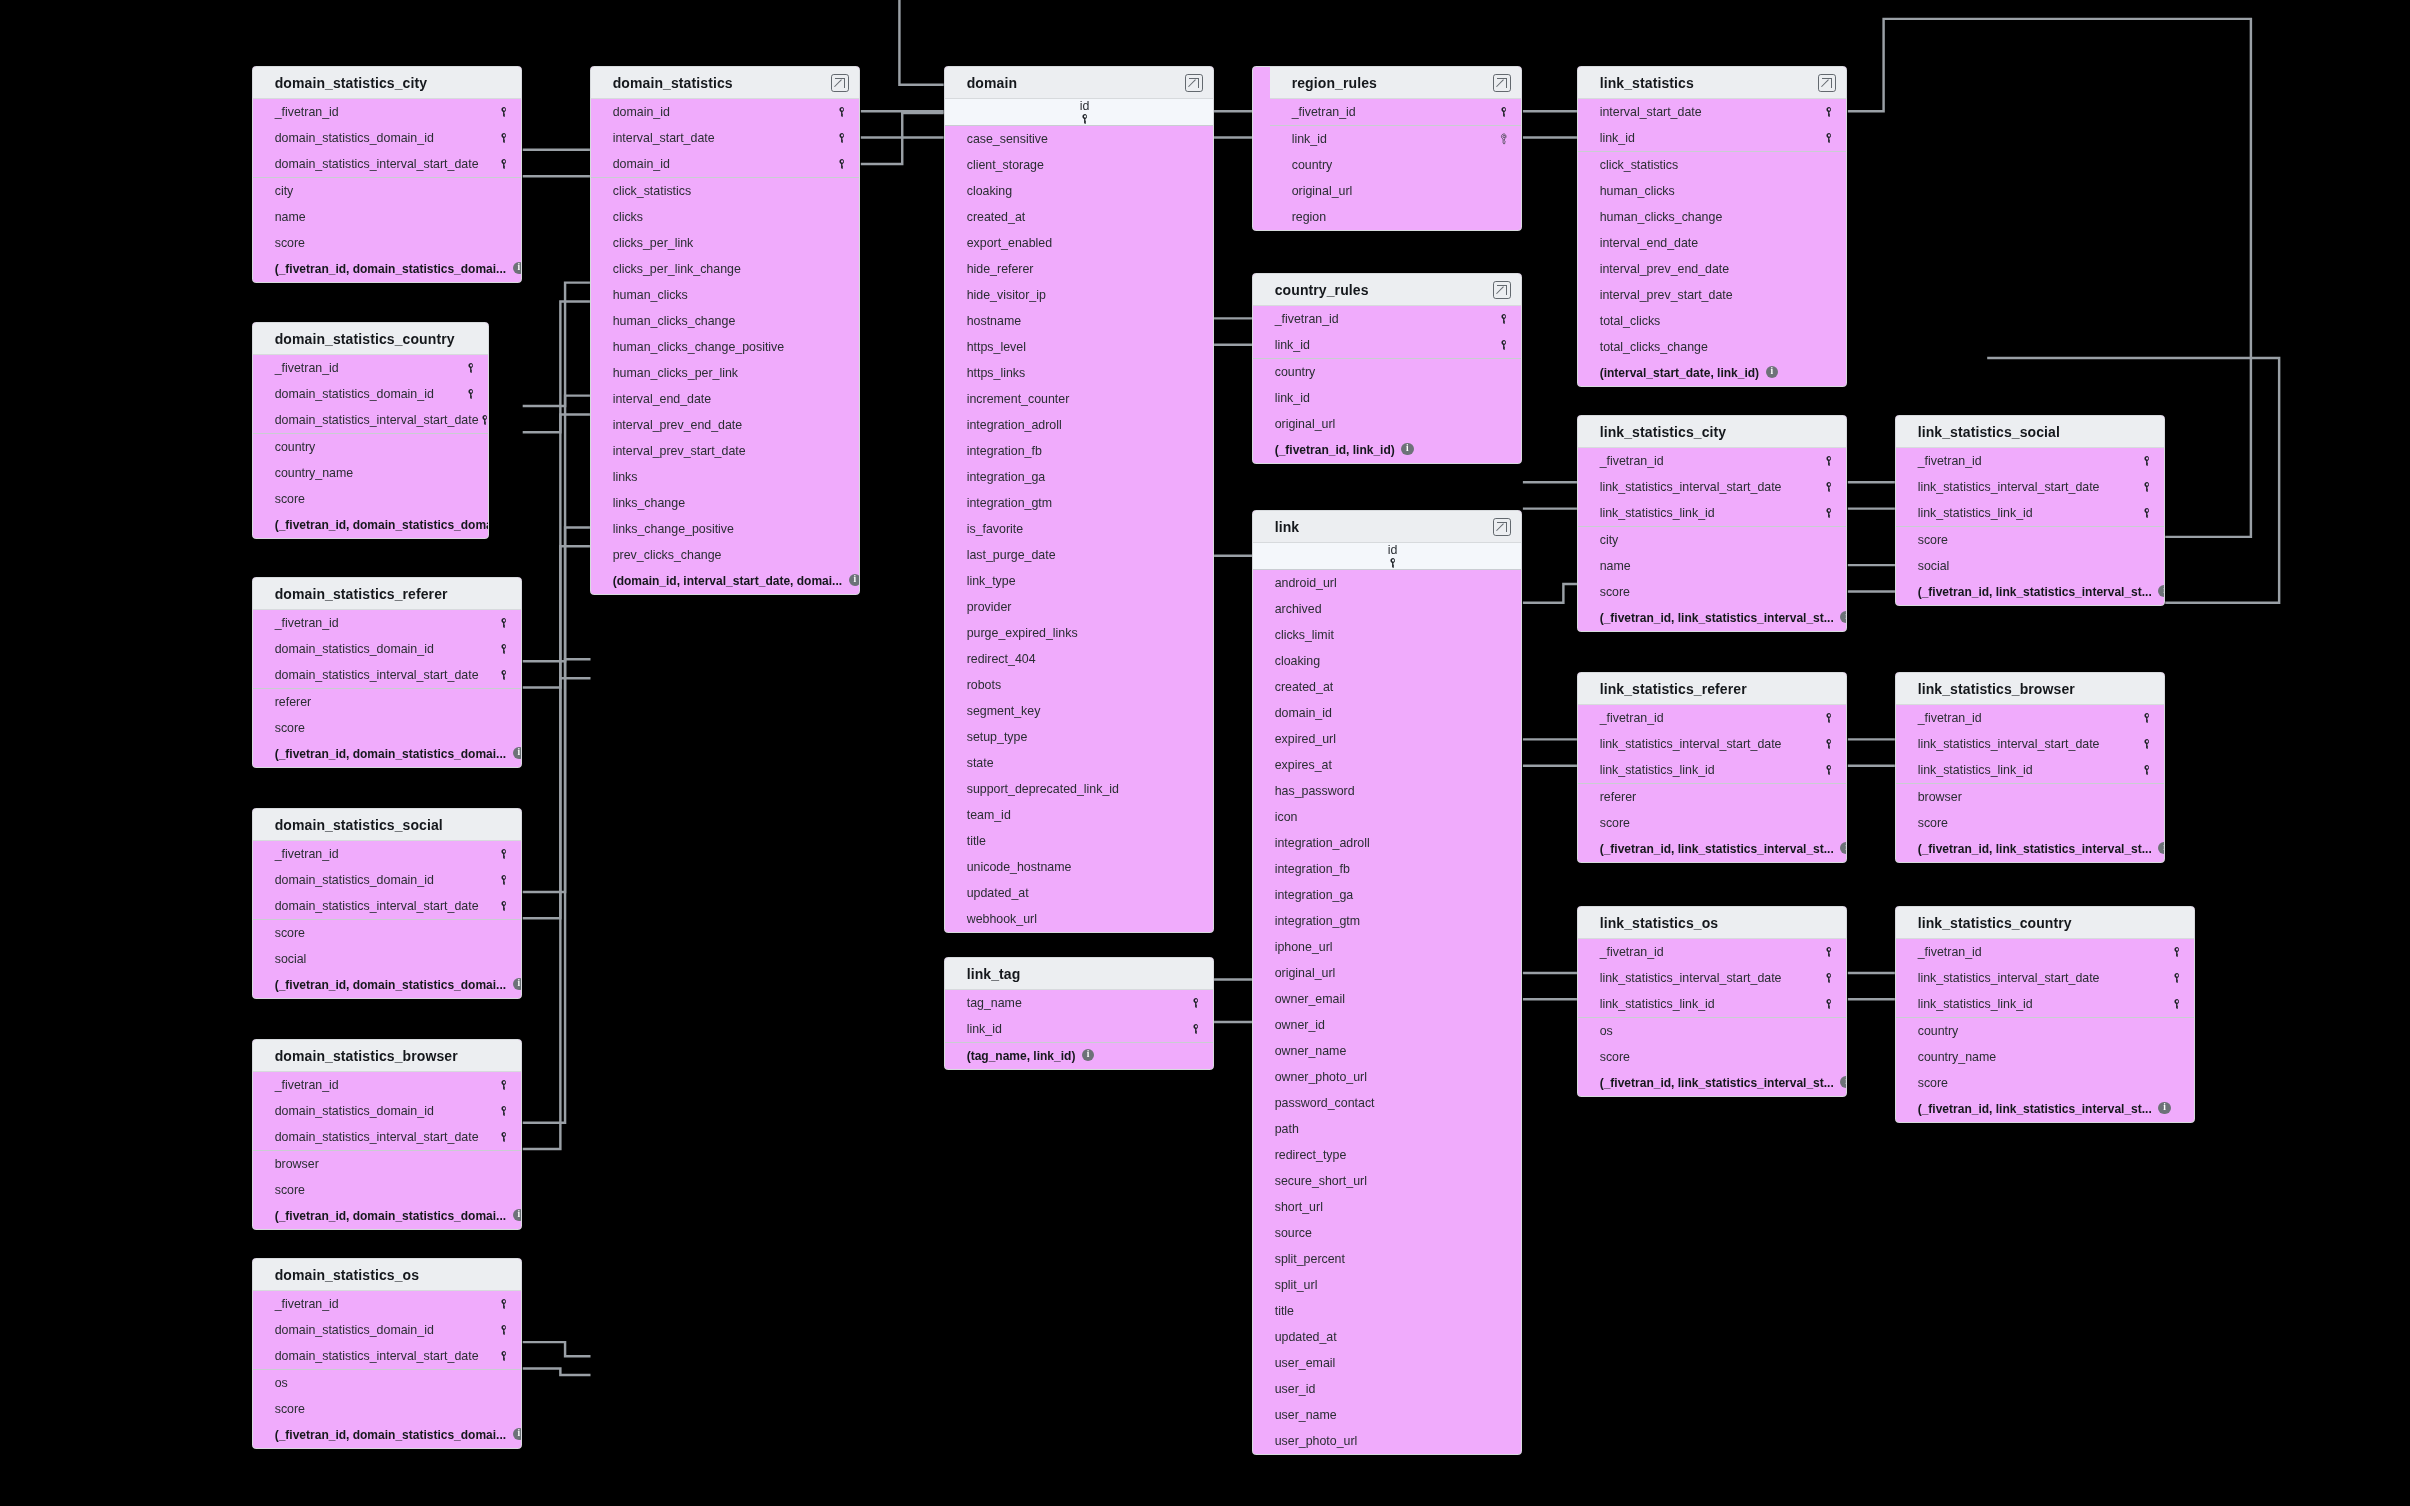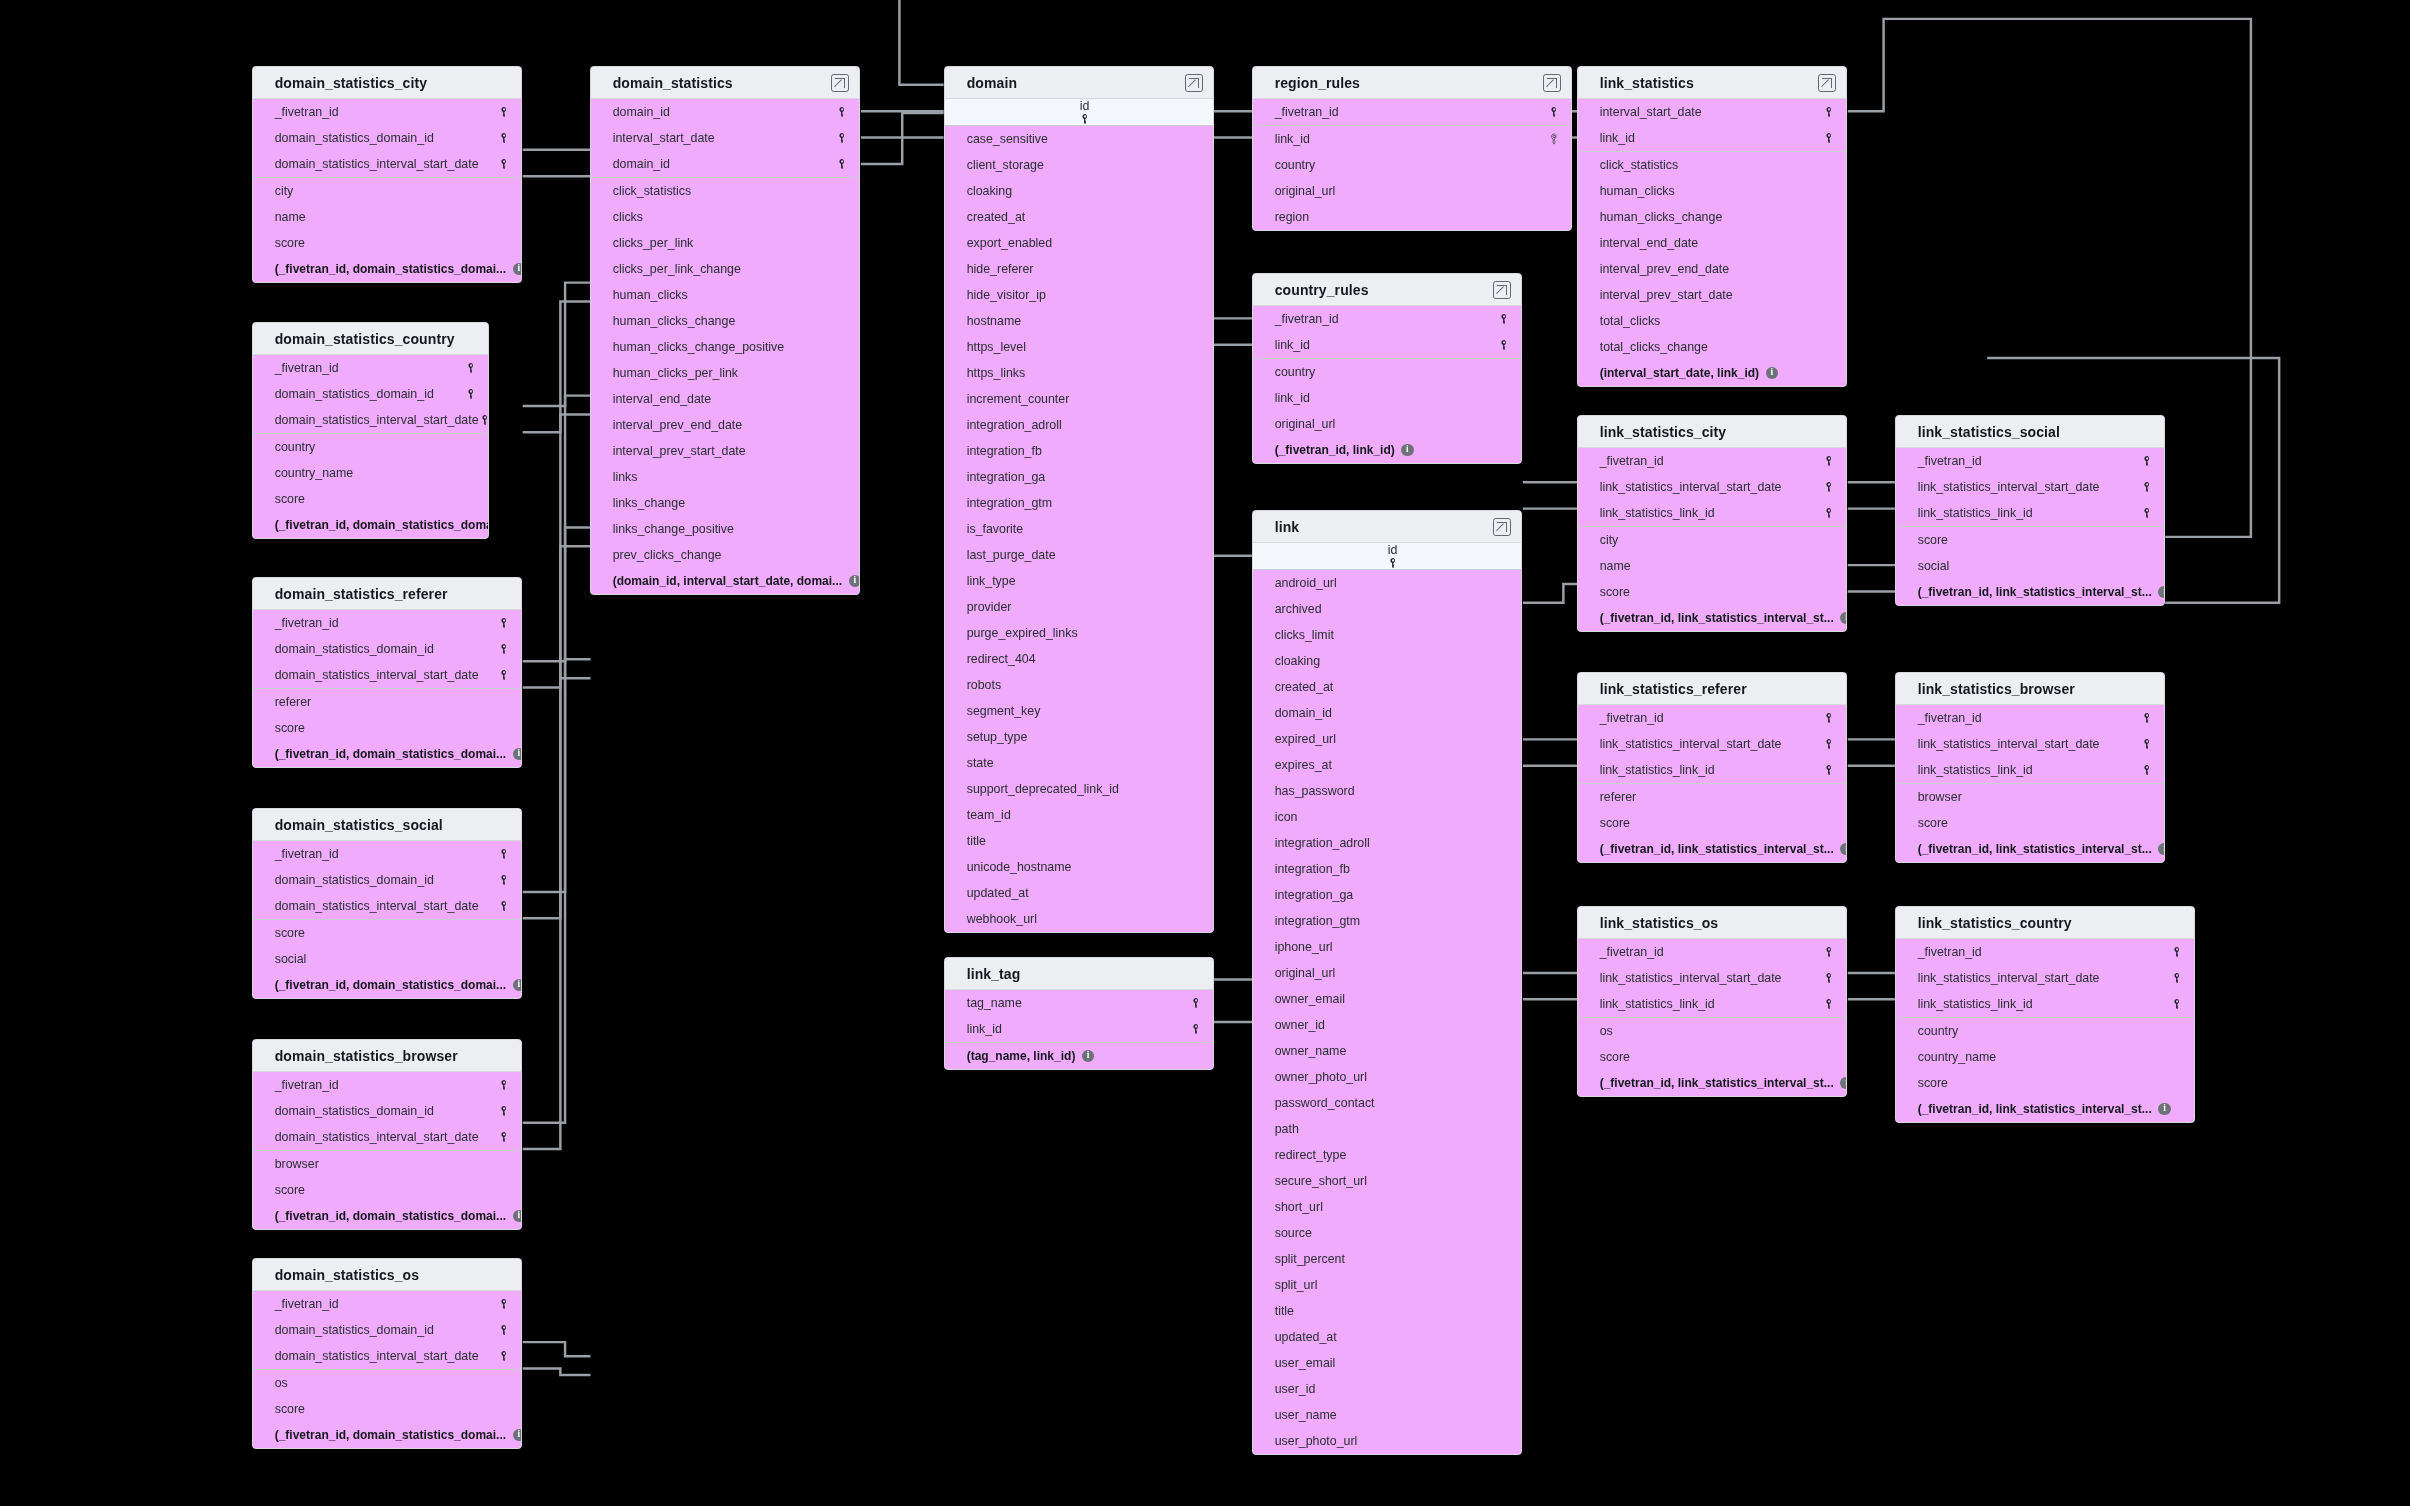"region_rules" div.tbl { padding-left: none -> 17px; width: 320px -> 270px }
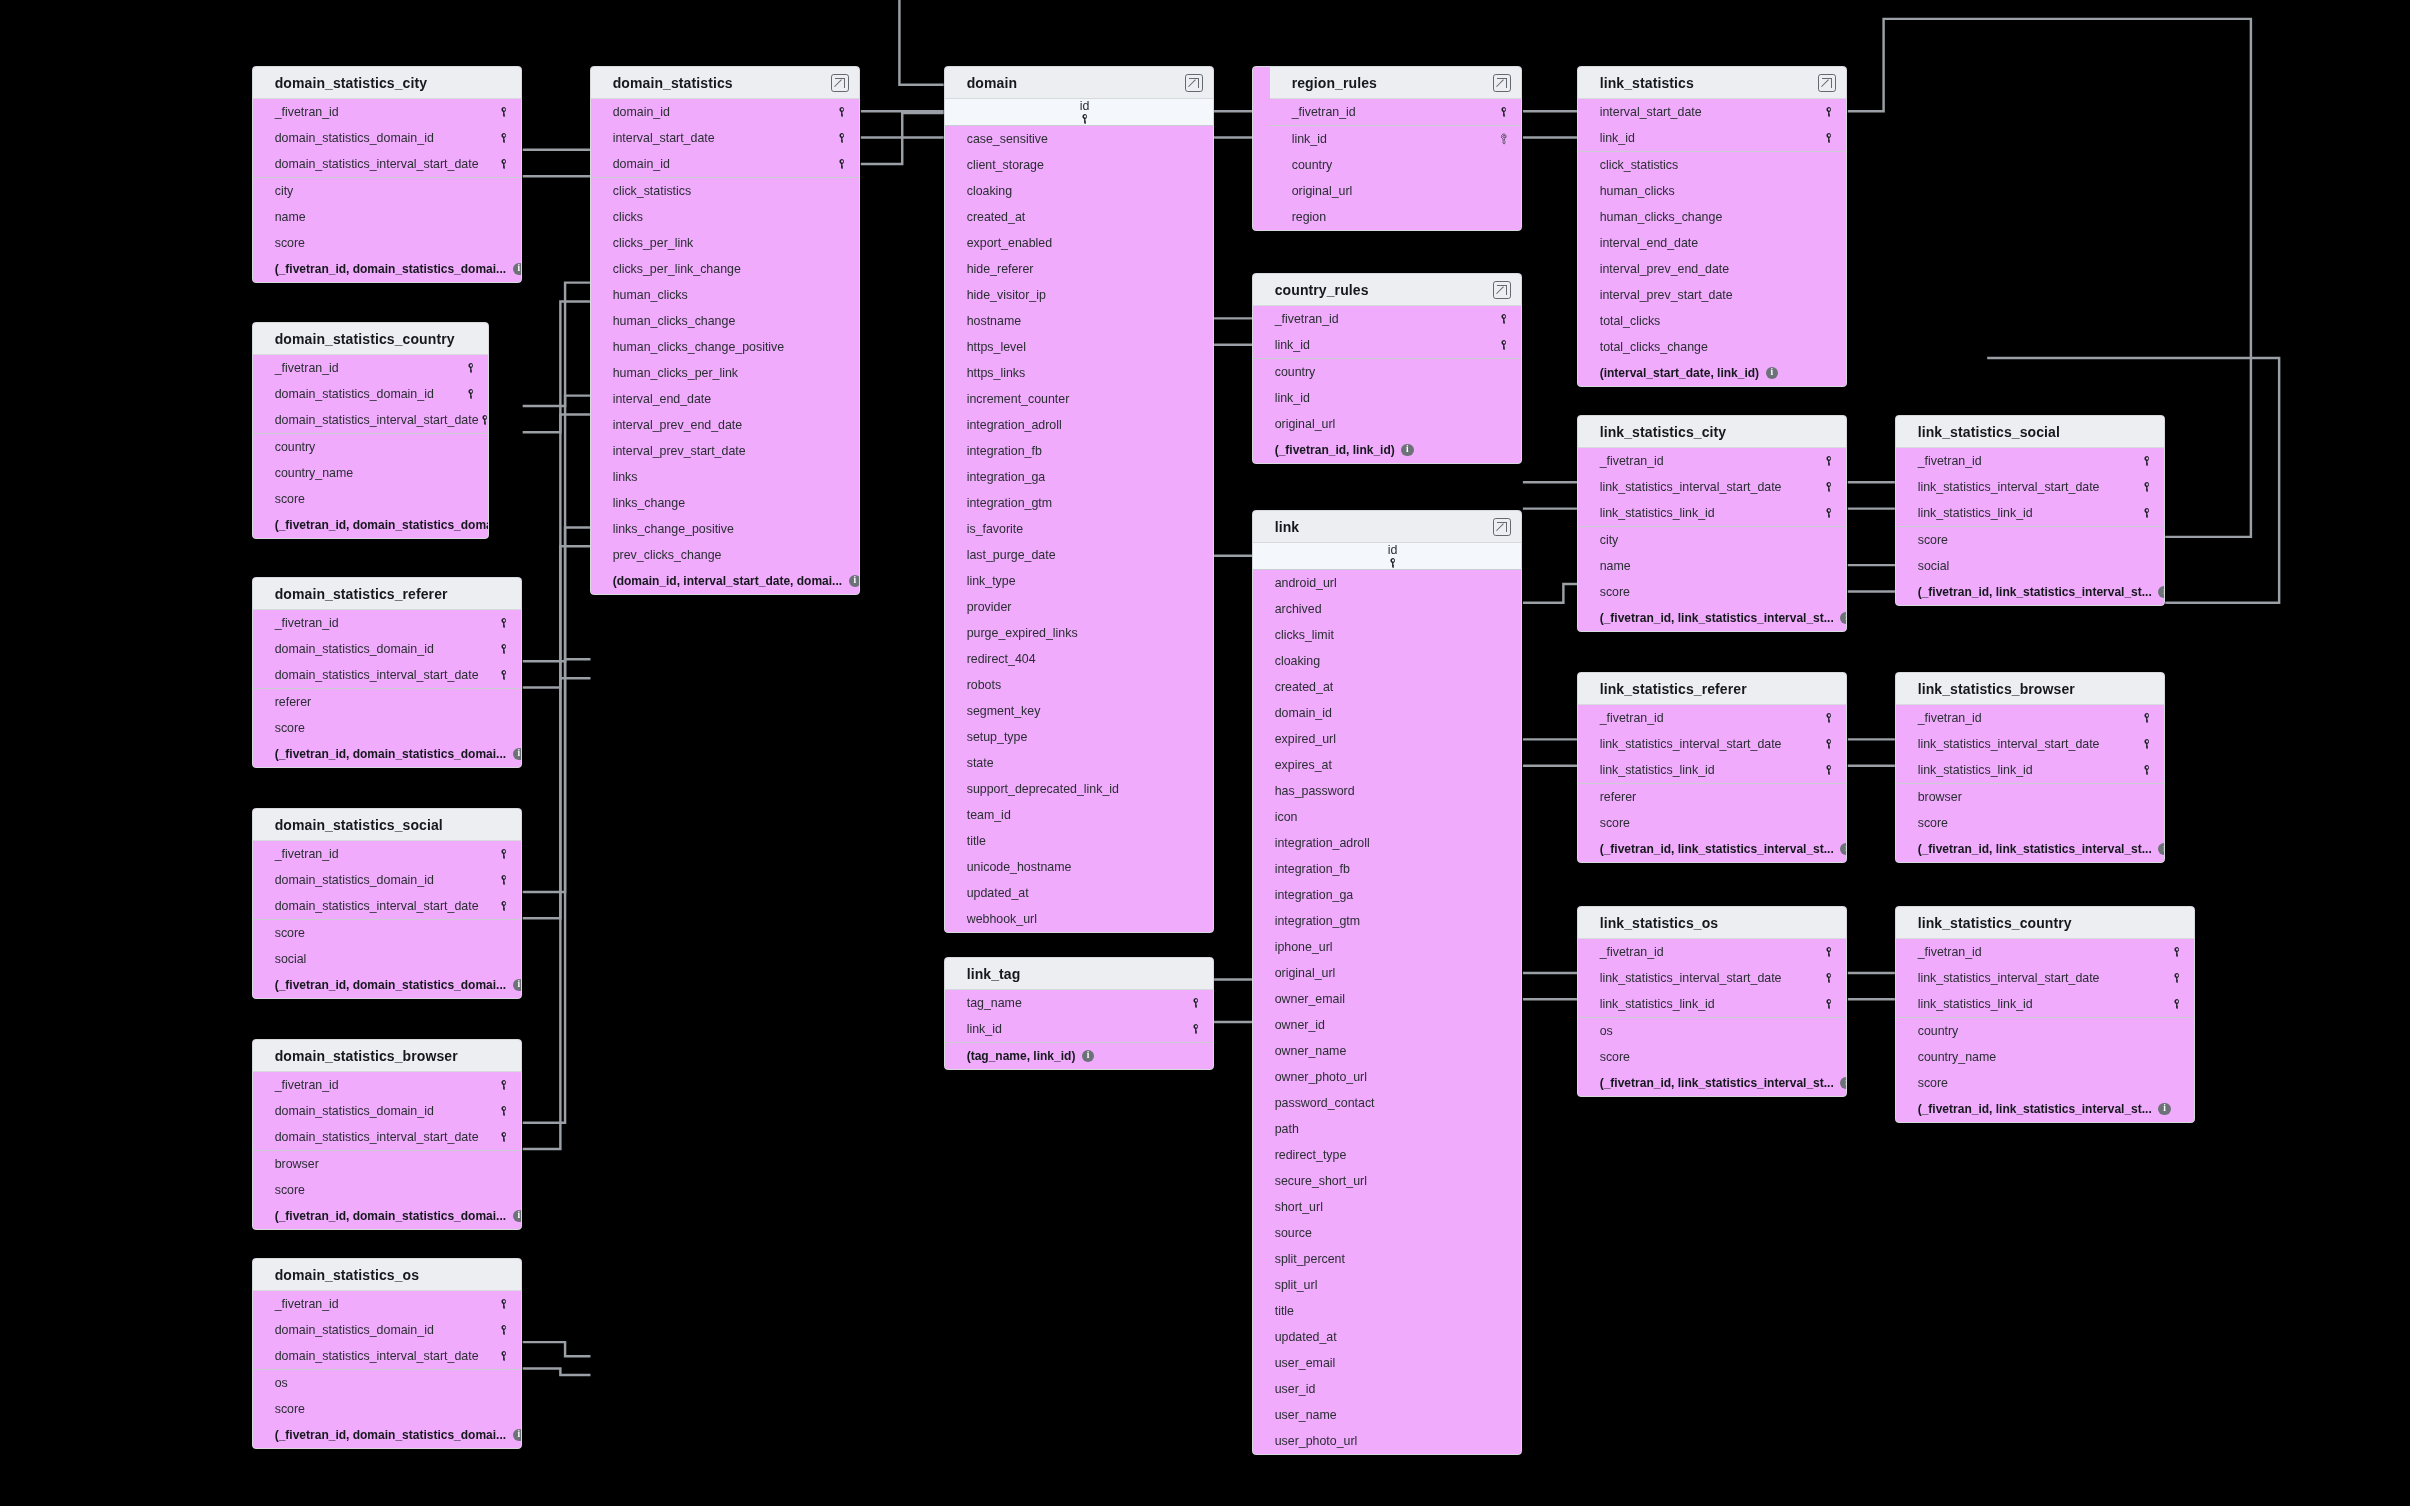"(_fivetran_id," .idx-wrap { align-items: center -> flex-start }
